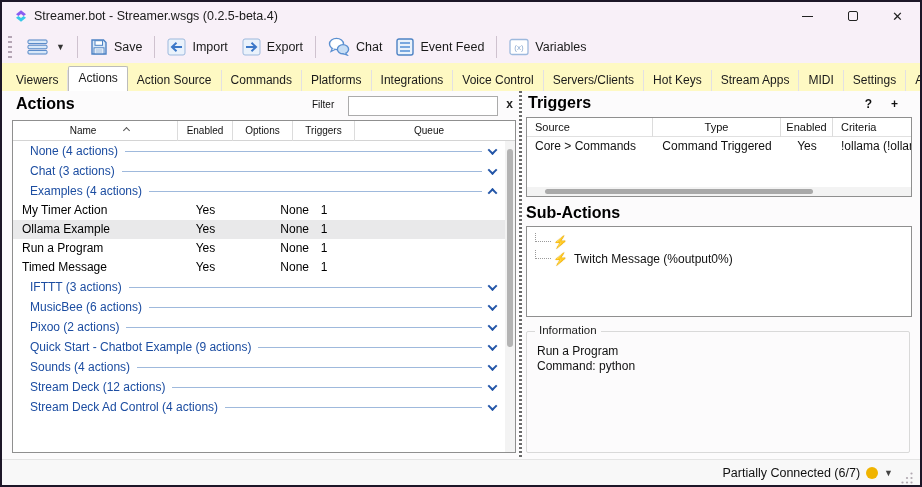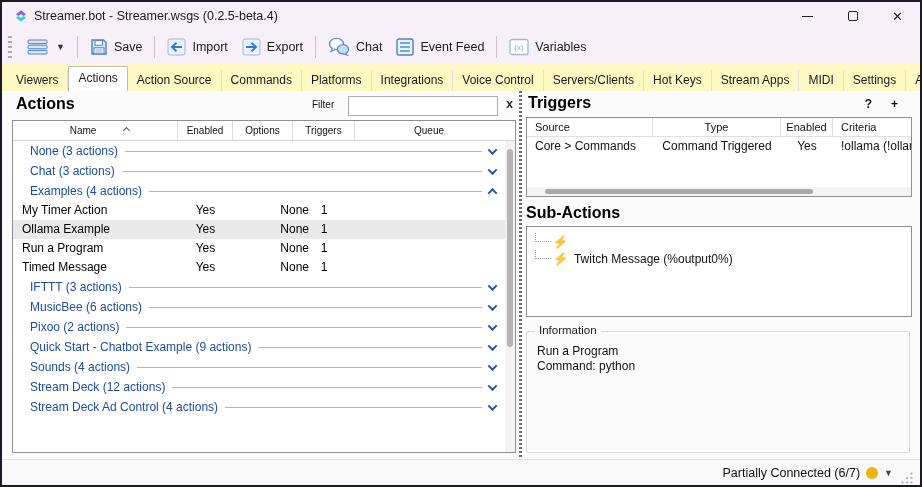"None (3 actions)" span { text: 3 -> 4 }
